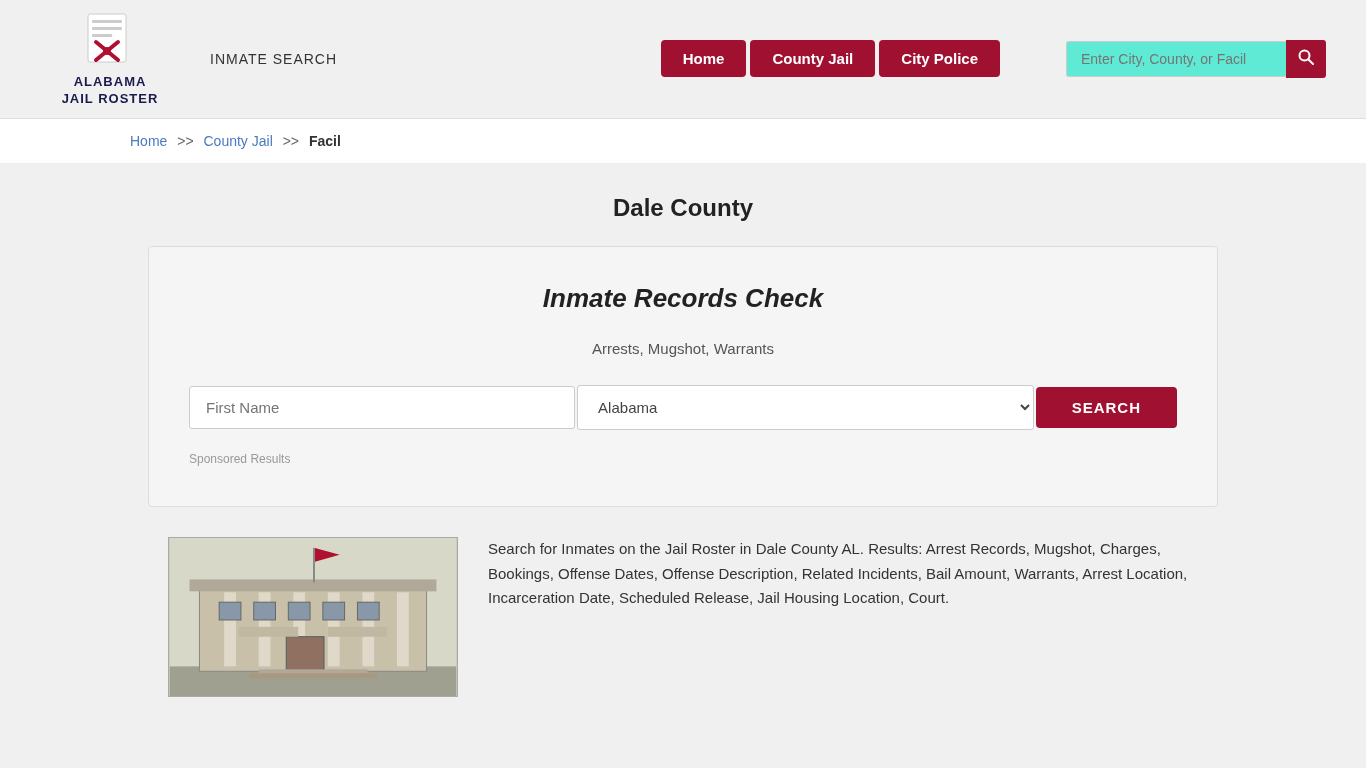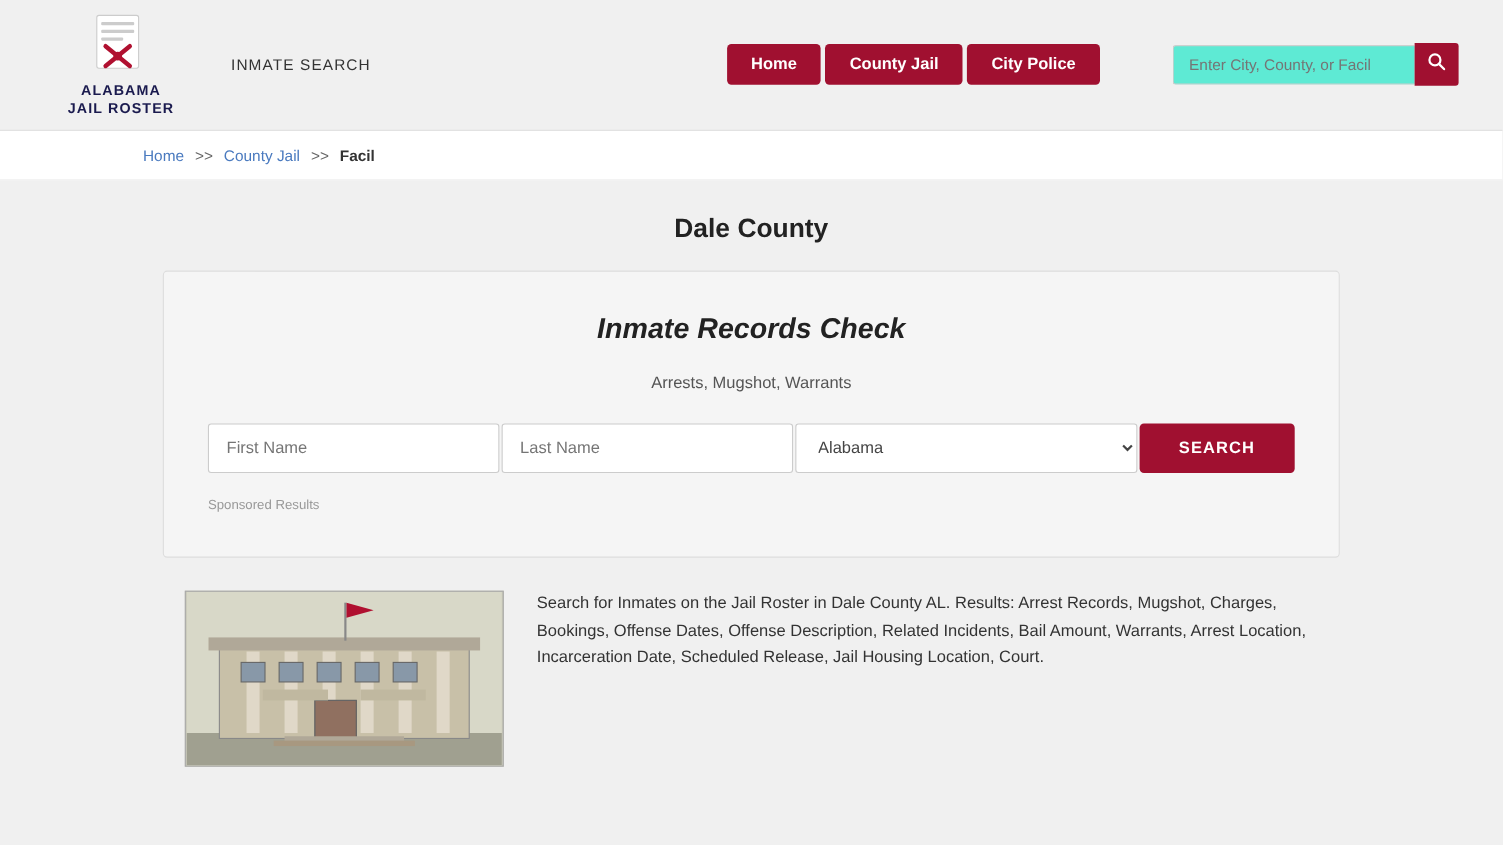"First Name" .search-form { align-items: none -> center }
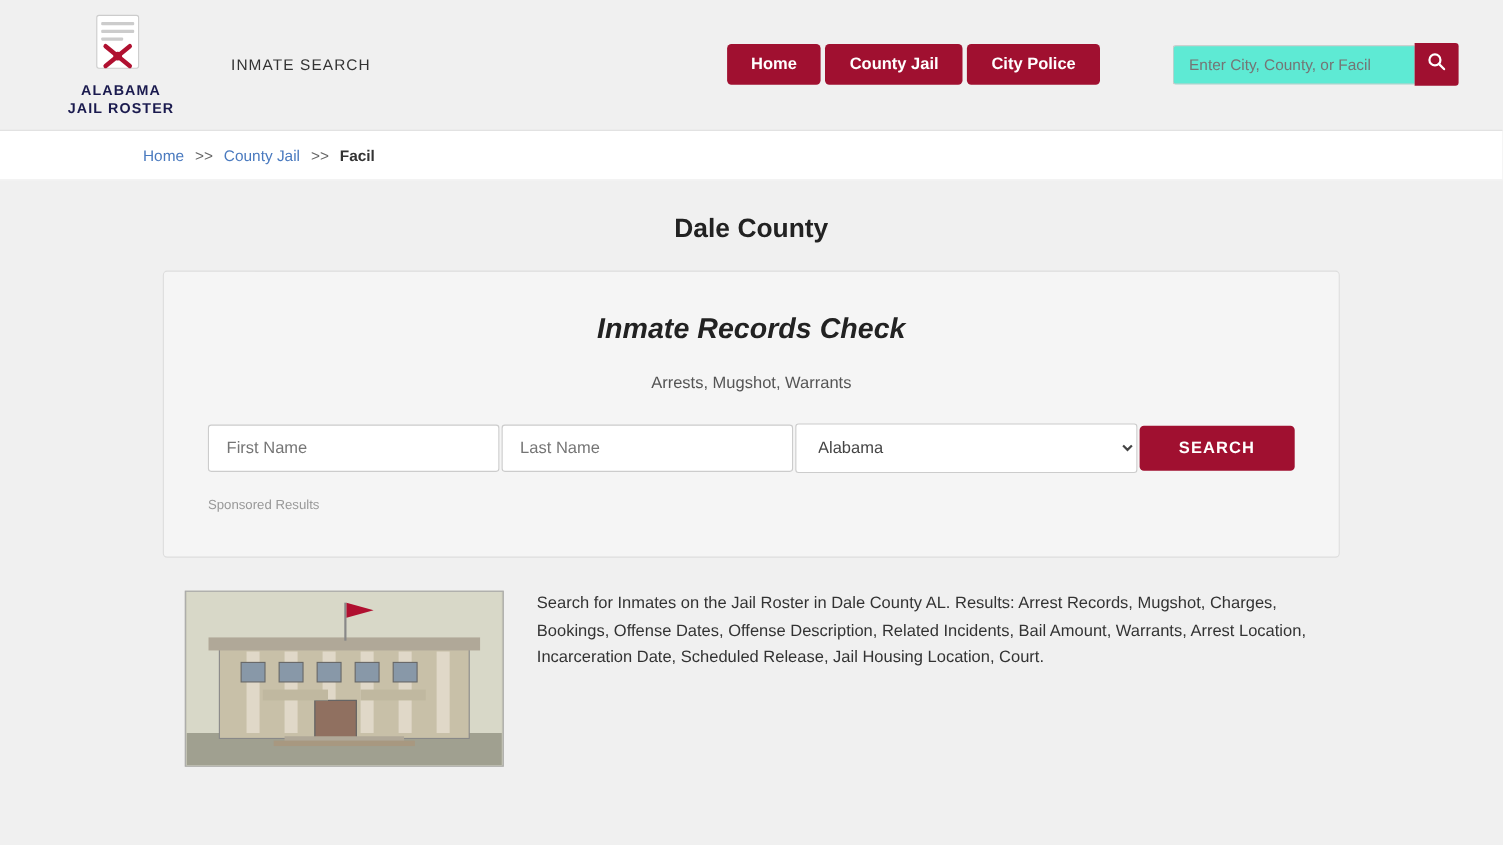"Last Name" input { html: <input> -> none }
